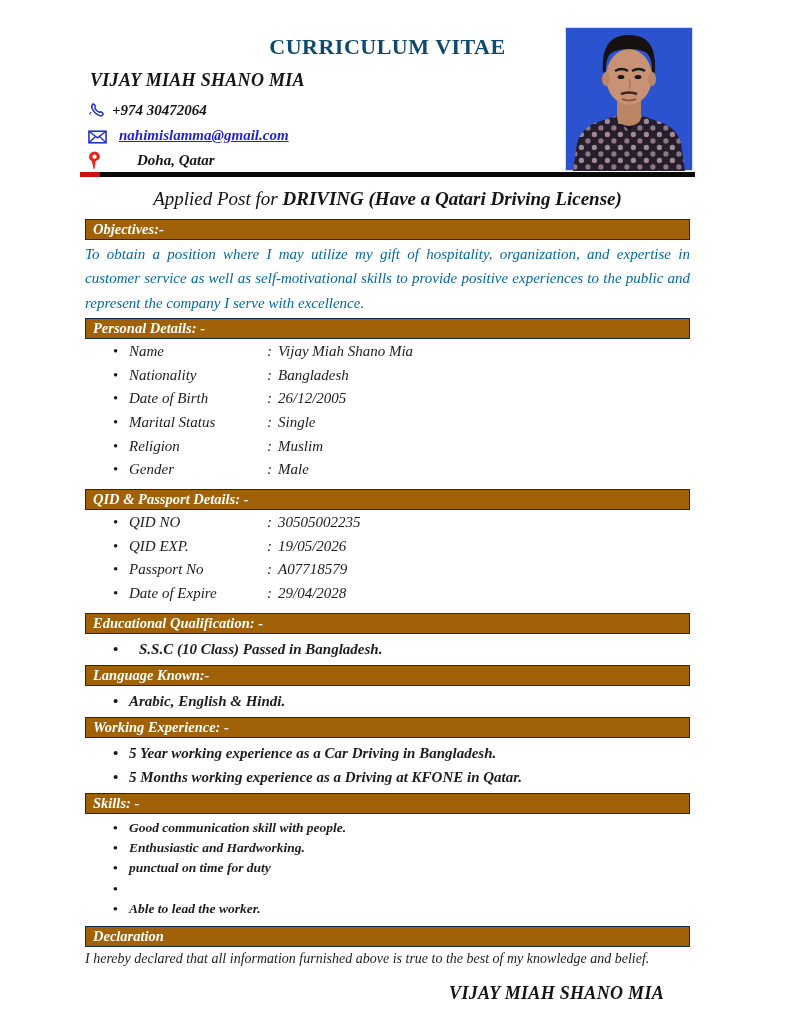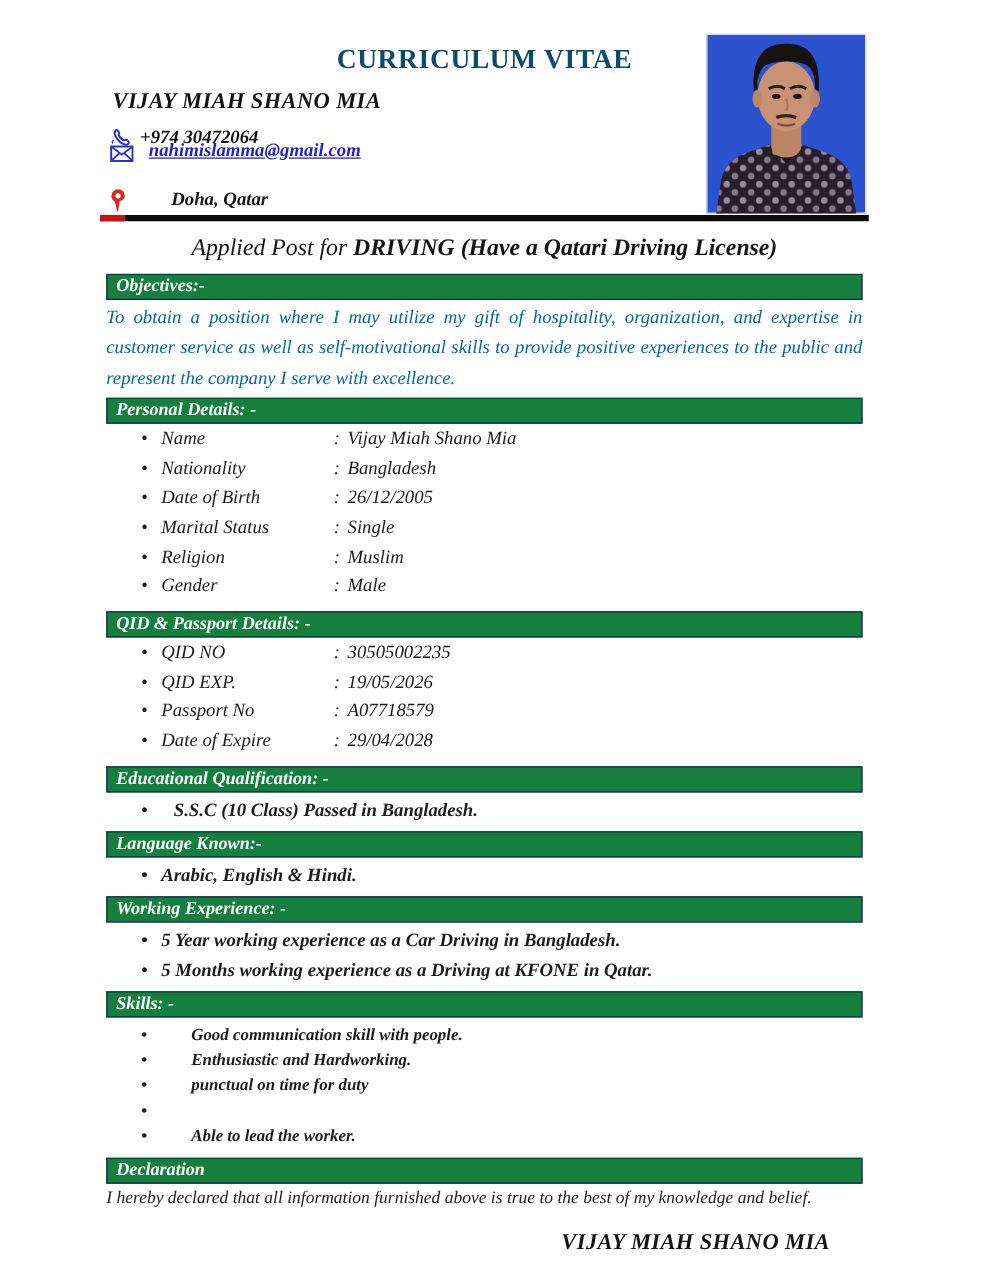"nahimislamma@gmail.com" .contact.email { top: 113px -> 127px }
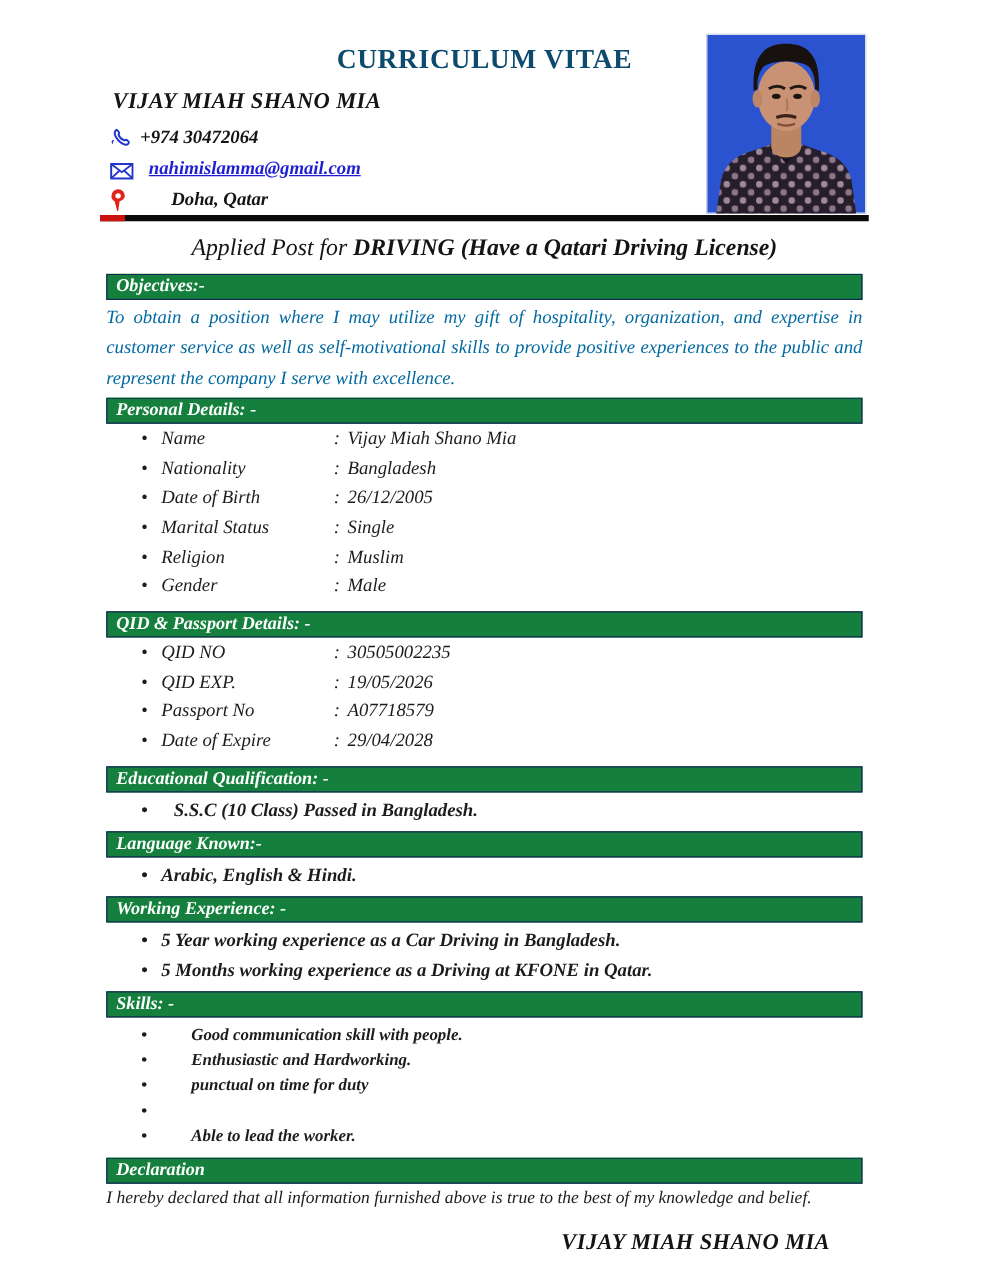"Objectives:-" .bar { background: #15803d -> #a16207 }
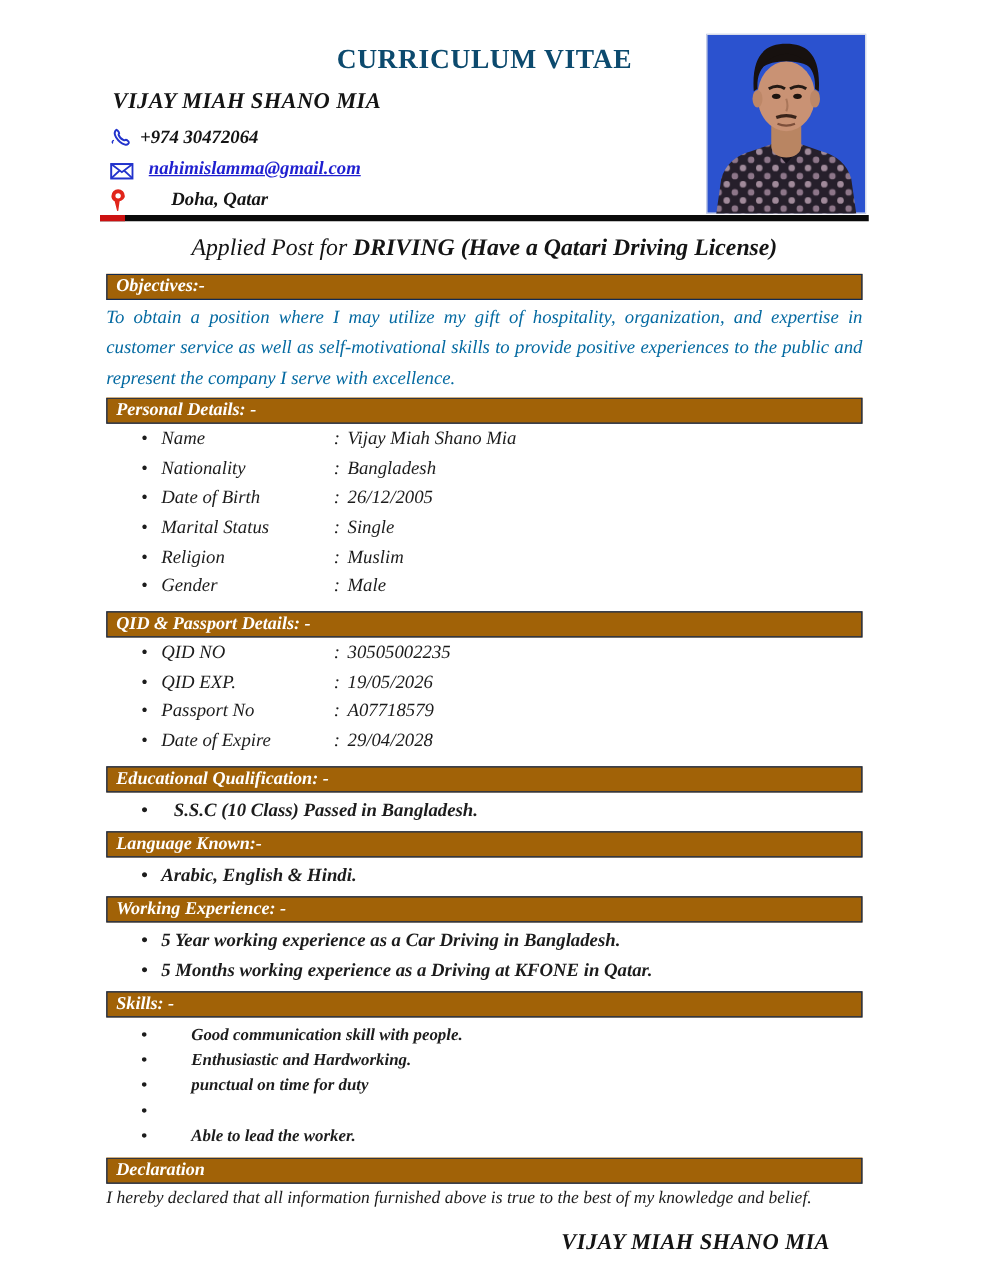"Good communication skill with people." .blist.skills .brow { gap: 24px -> none }
